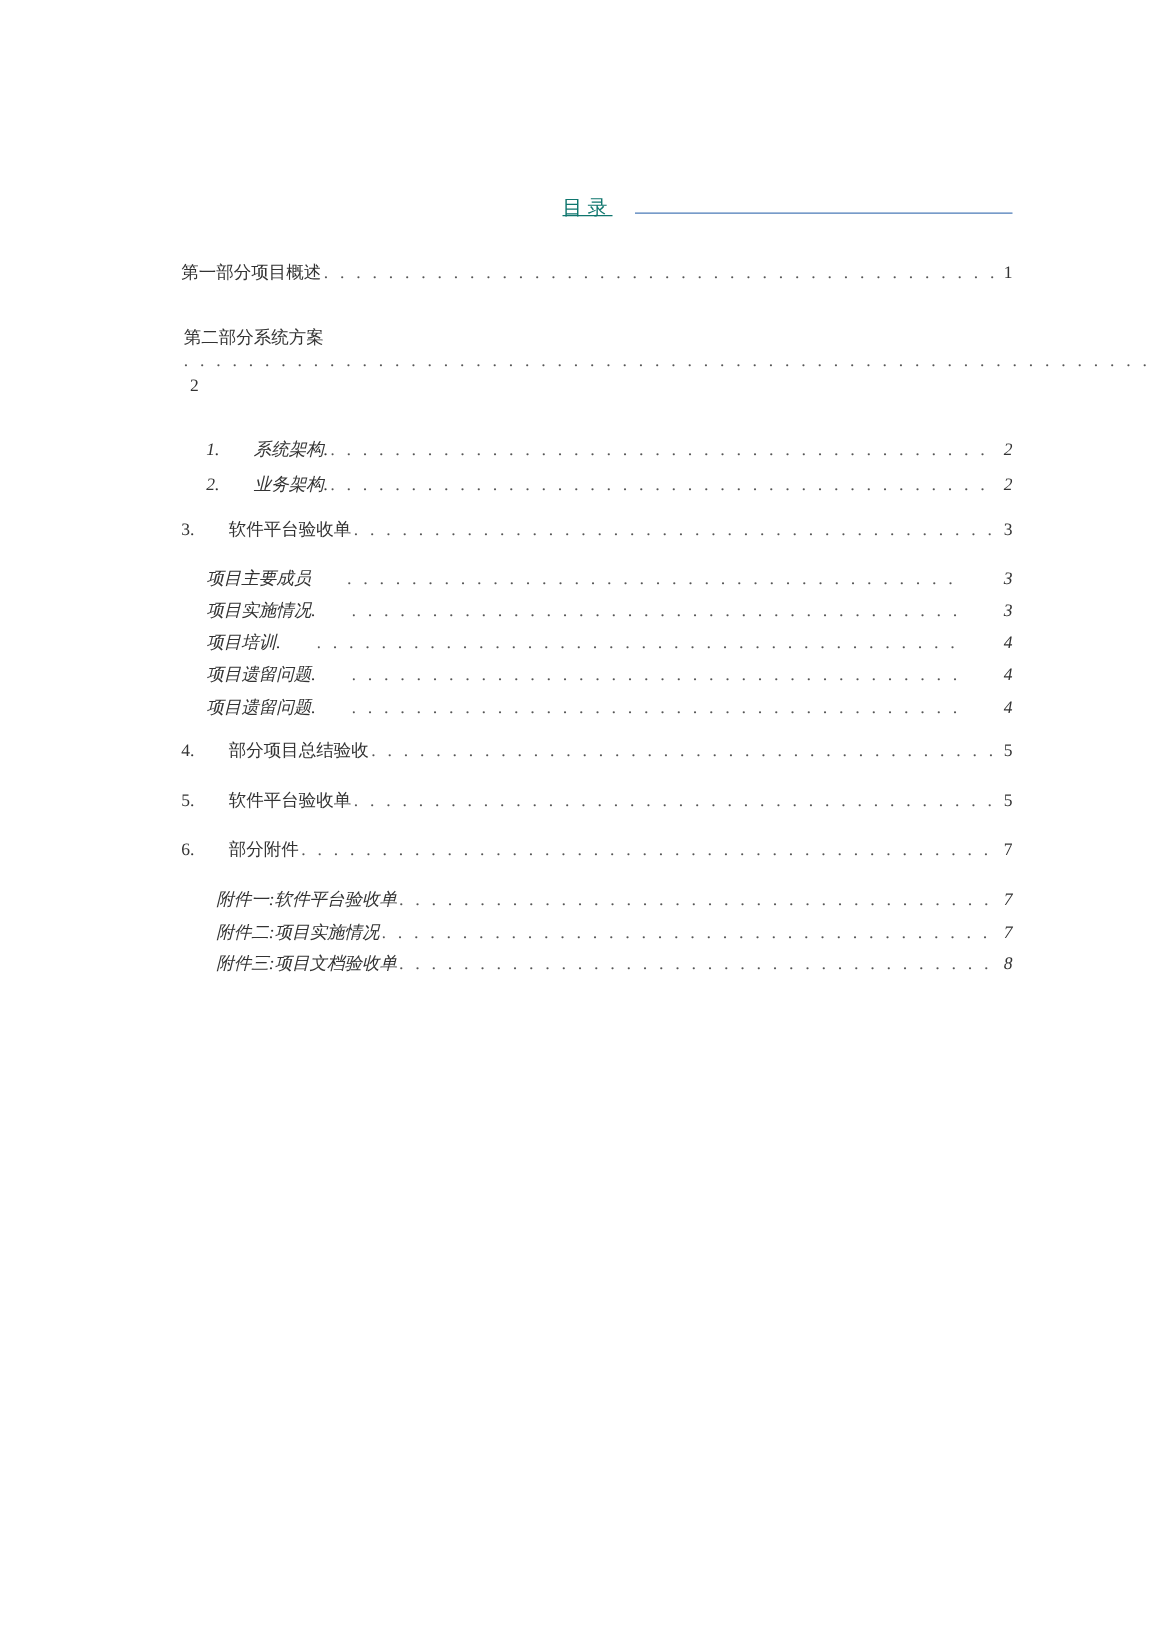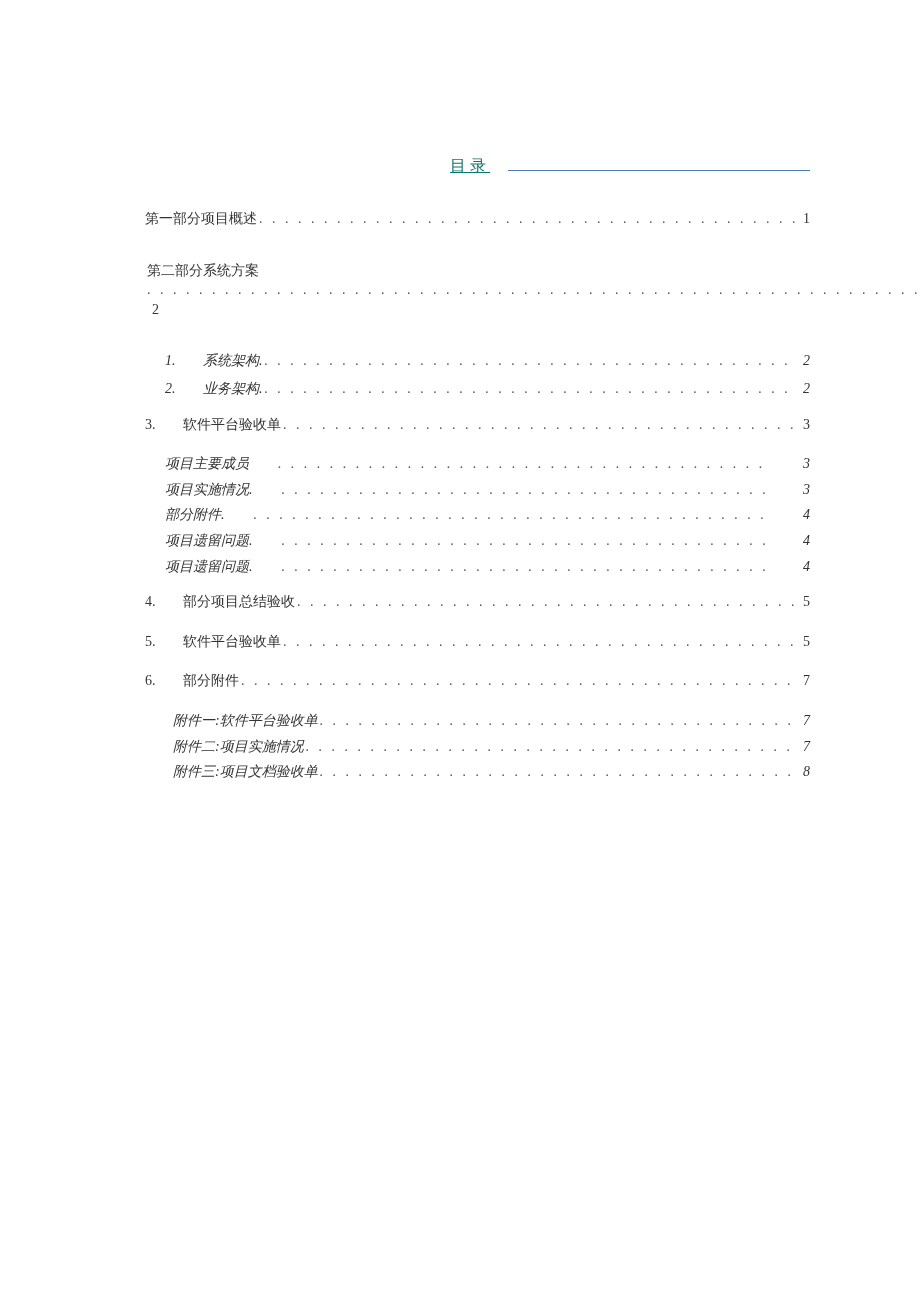"部分附件." span.label { text: 部分附件 -> 项目培训 }
